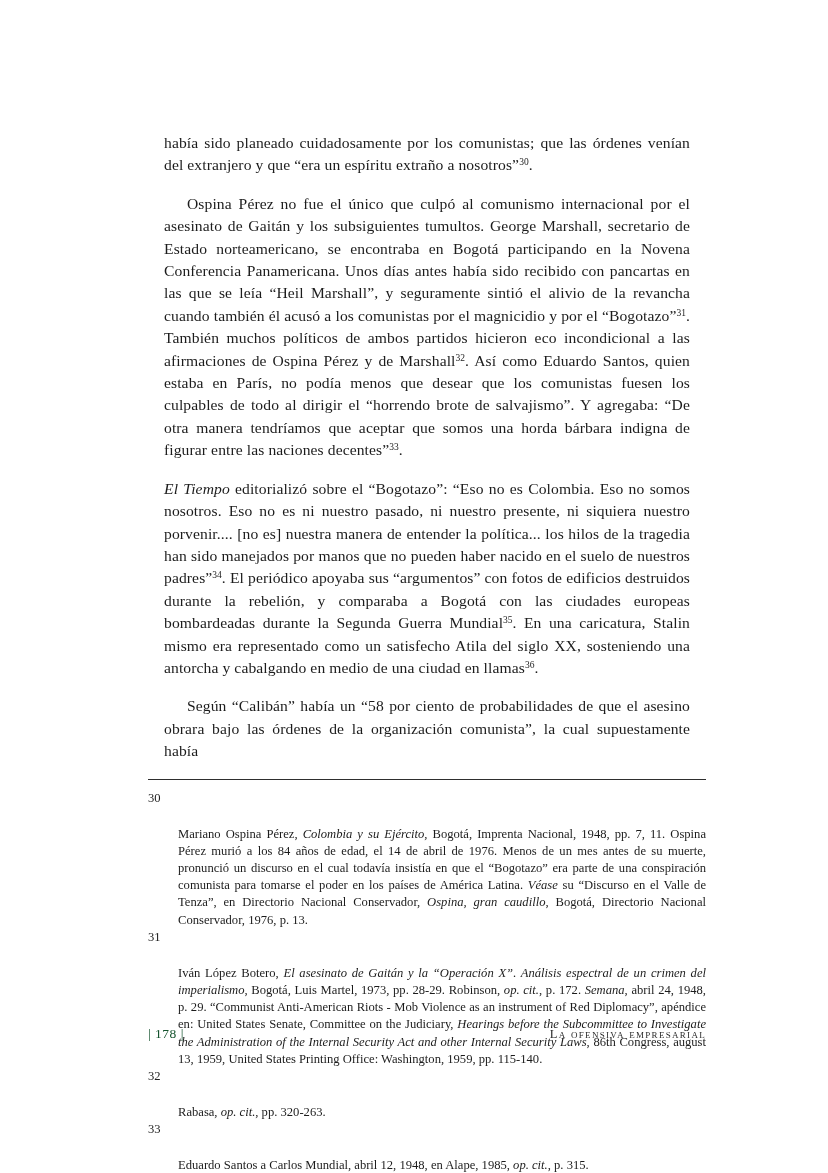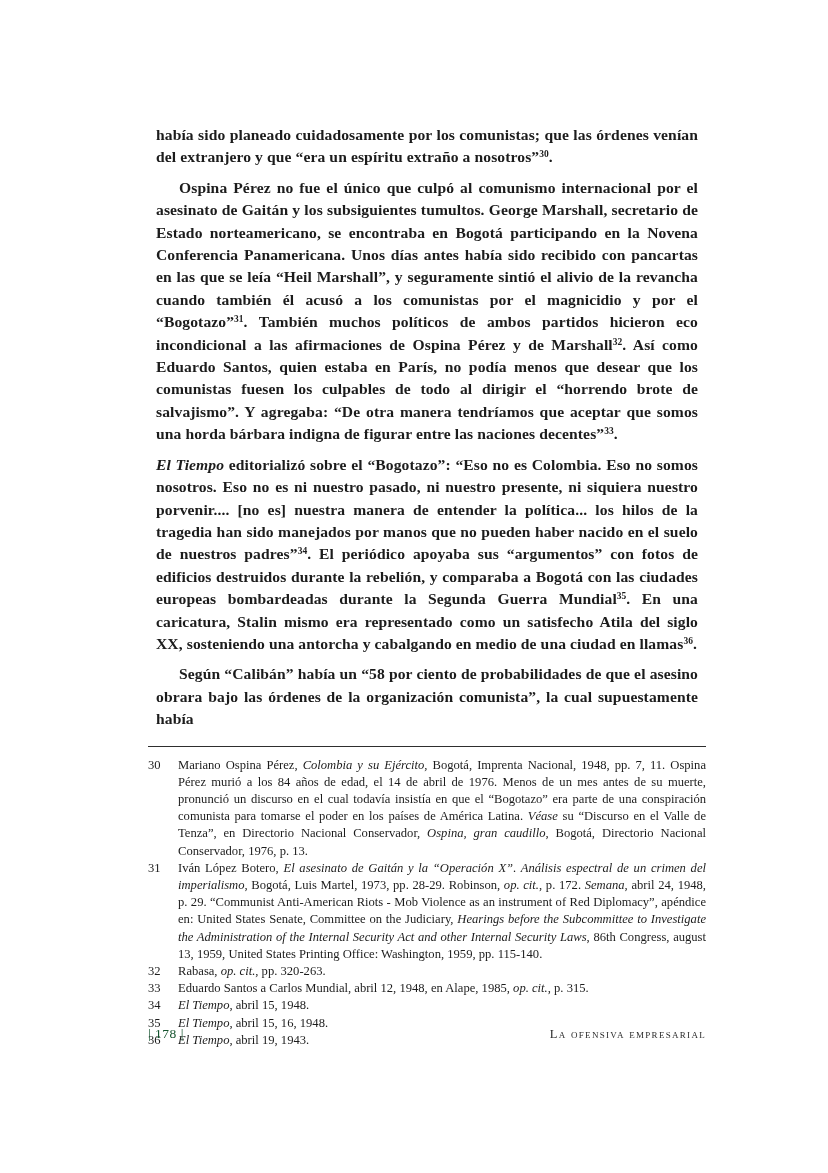"había sido planeado cuidadosamente por" .body-text p { font-weight: bold -> none; margin: 8px -> 16px }
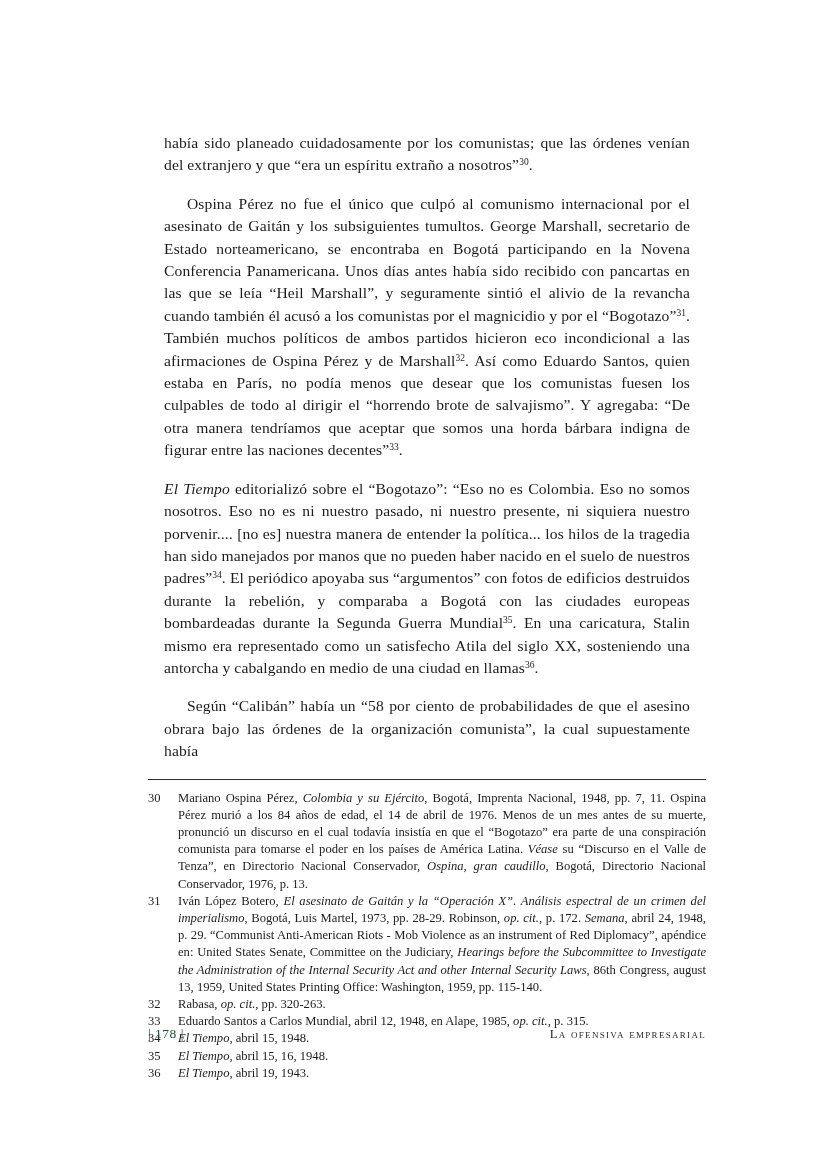"Mariano Ospina Pérez, Colombia y" .fn-text { margin-top: none -> 36px }
